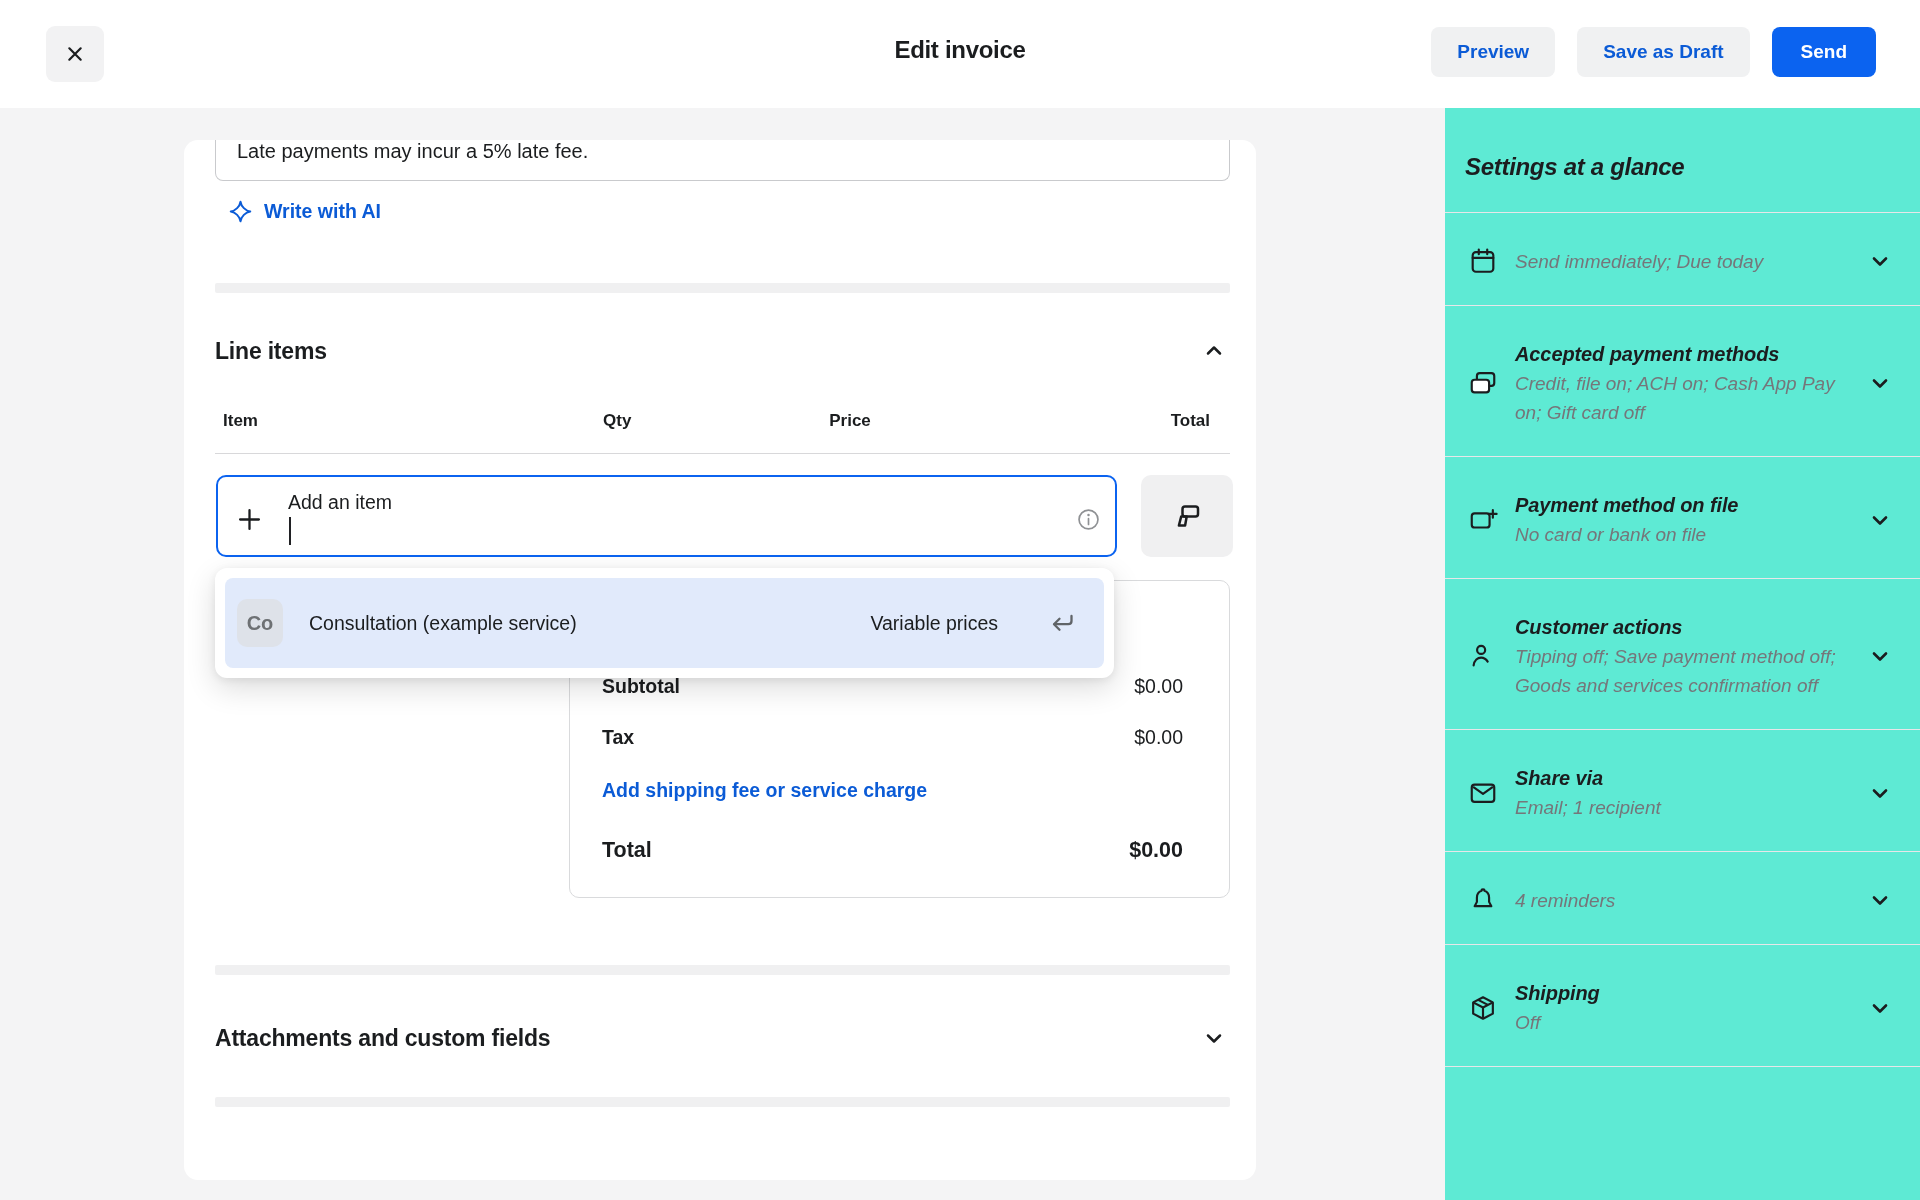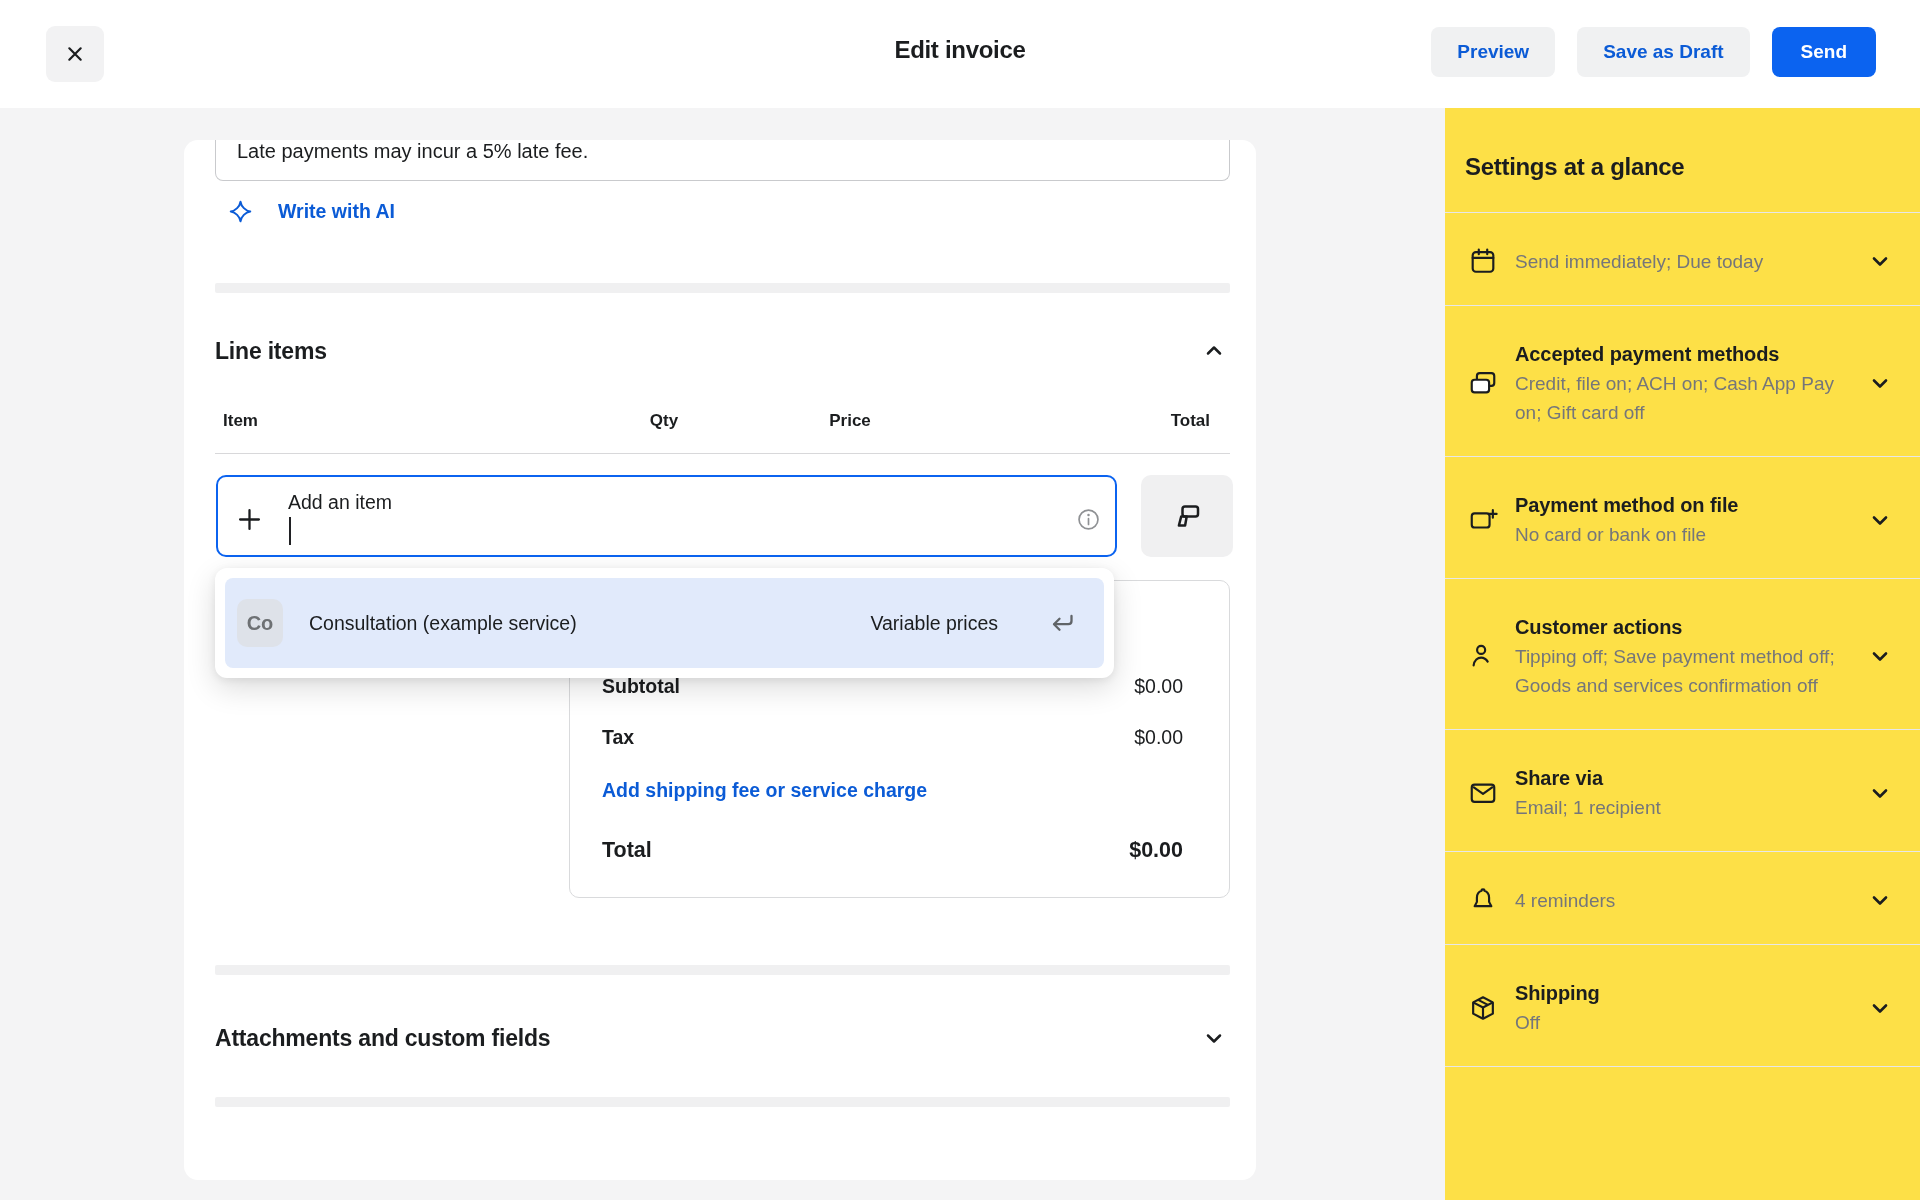"Settings at a glance" .sidebar { background: #fde047 -> #5eead4; font-style: none -> italic }
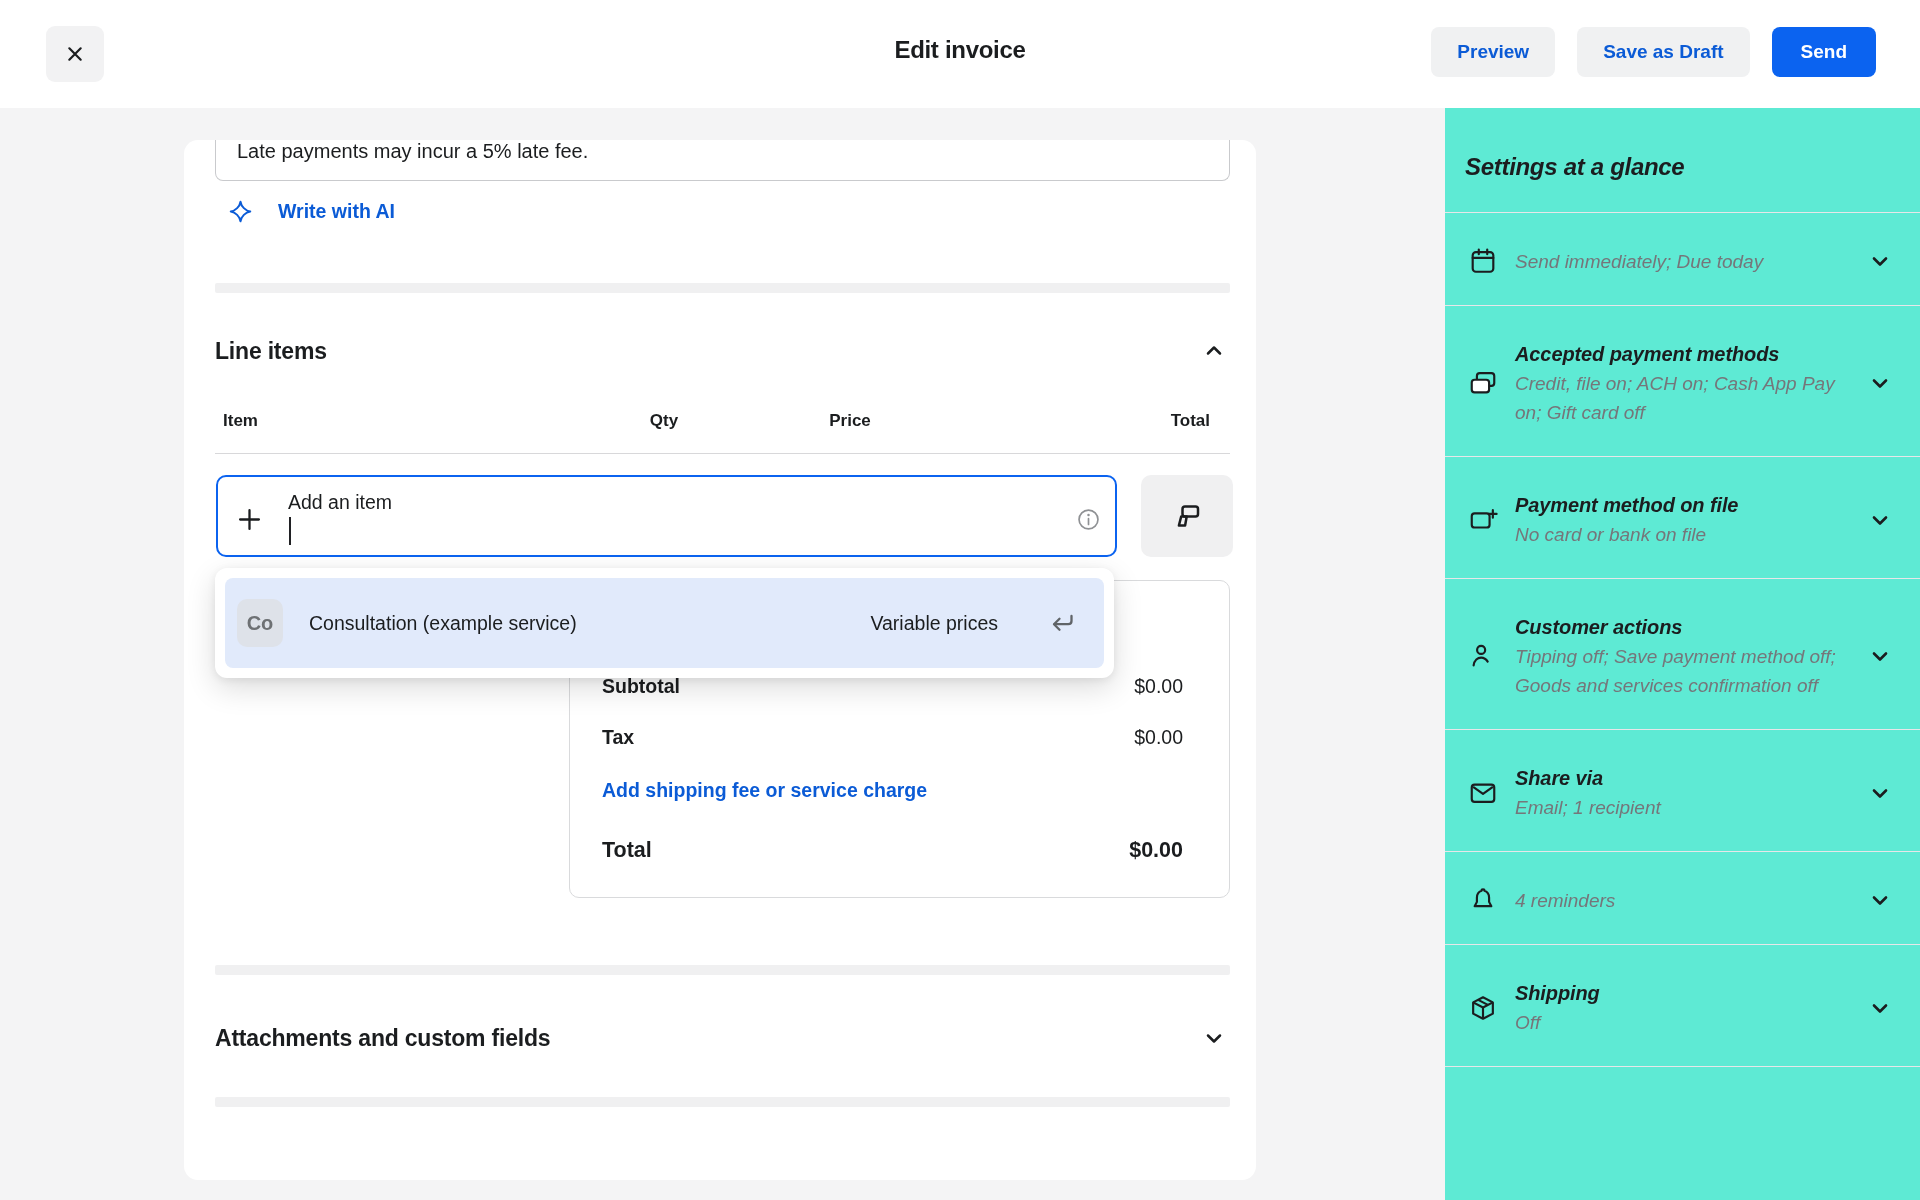"Write with AI" .ai-link { gap: 25px -> 11px }
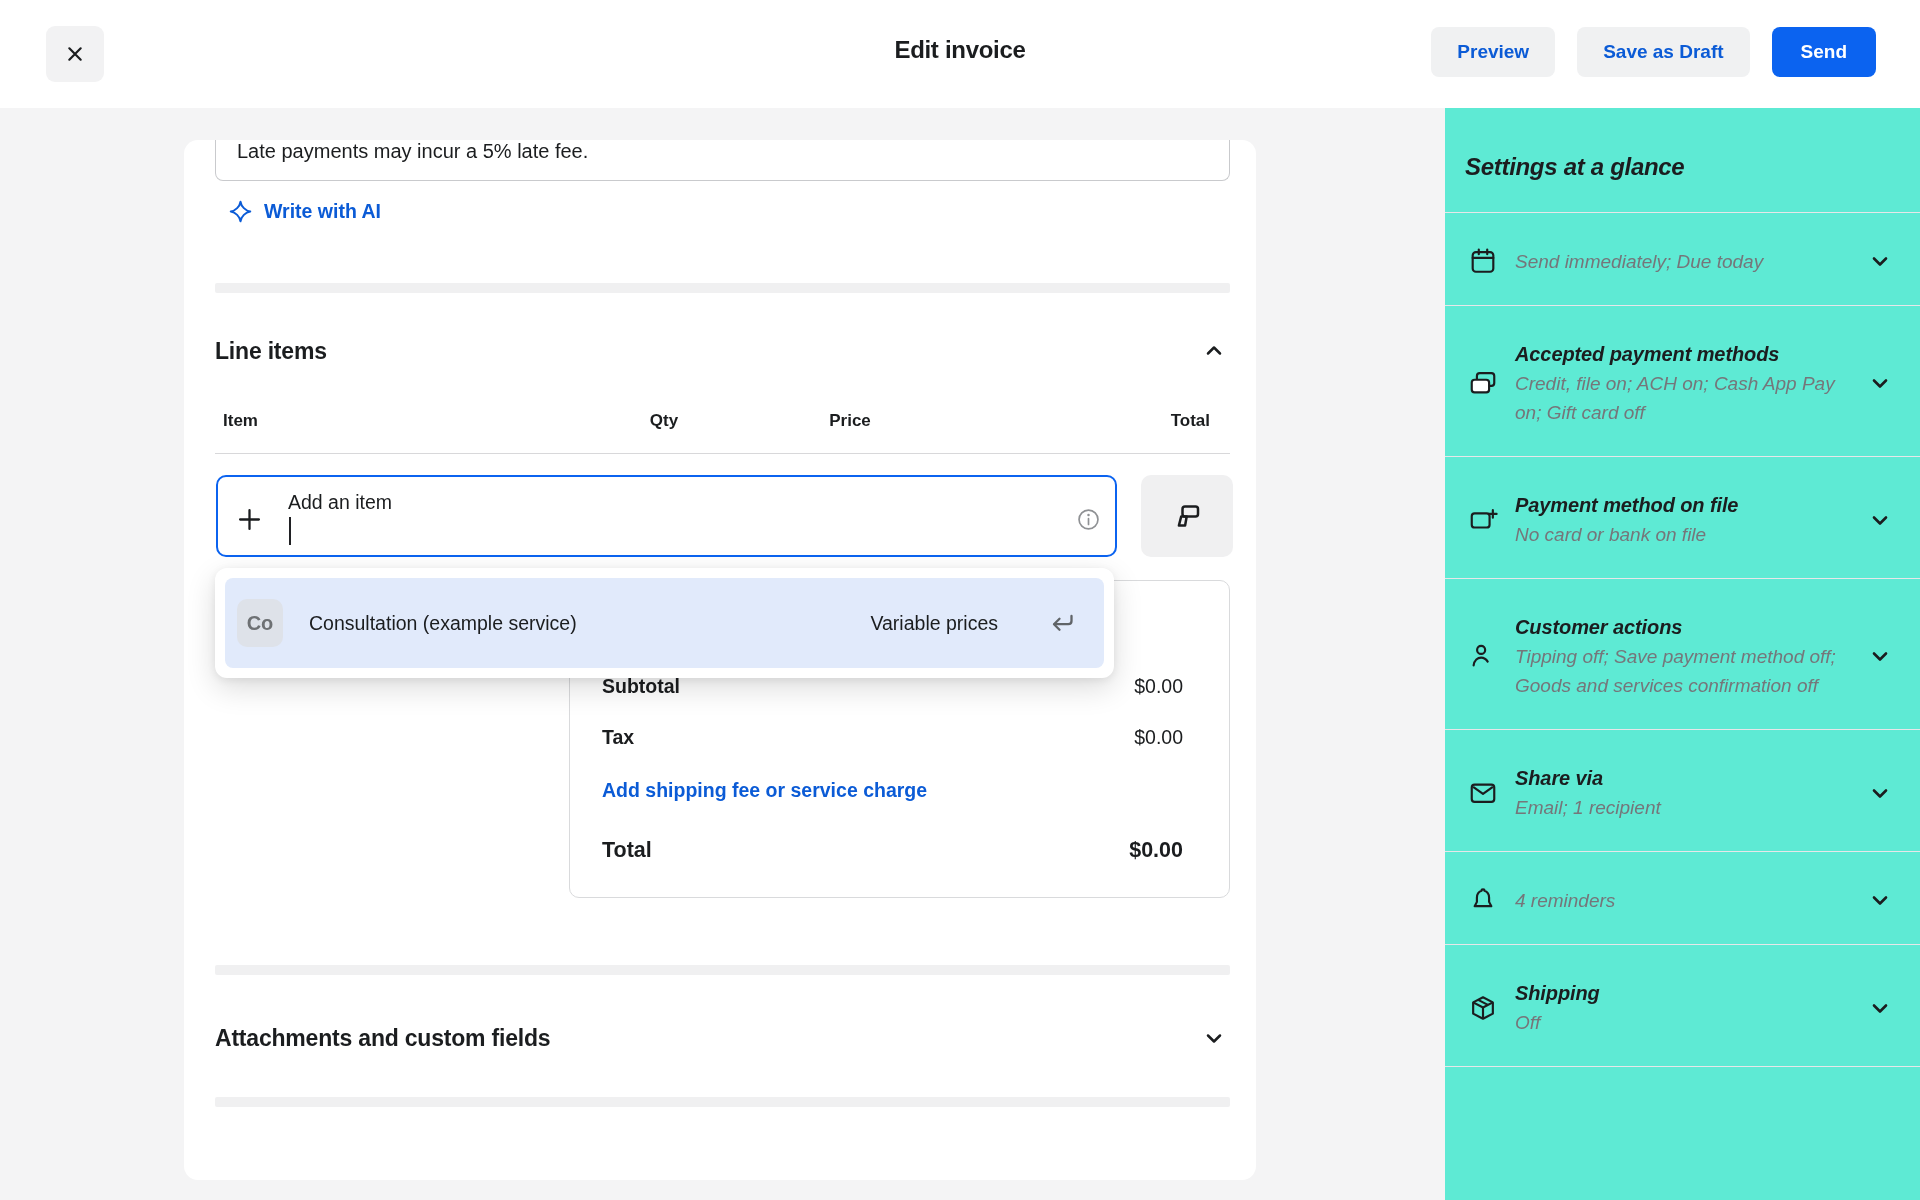"Qty" .col-qty { left: 419px -> 388px; text-align: center -> left }
